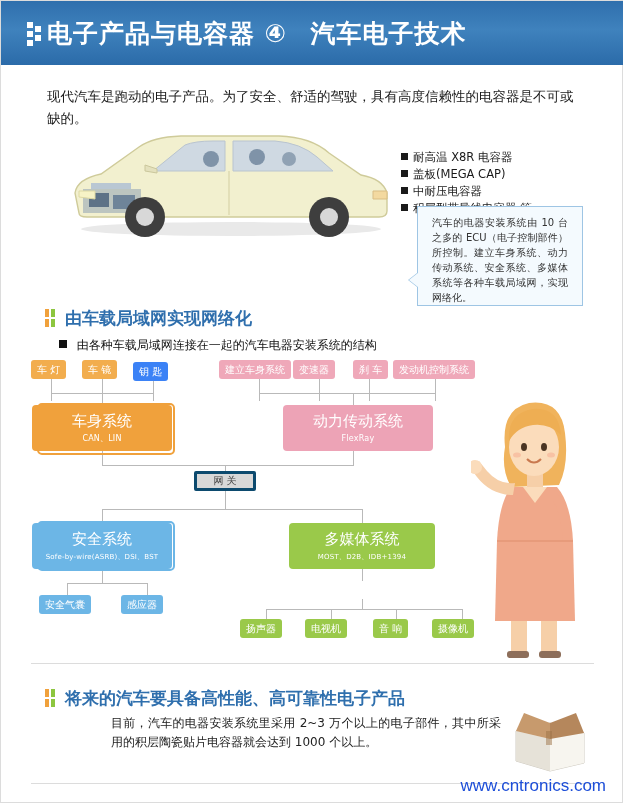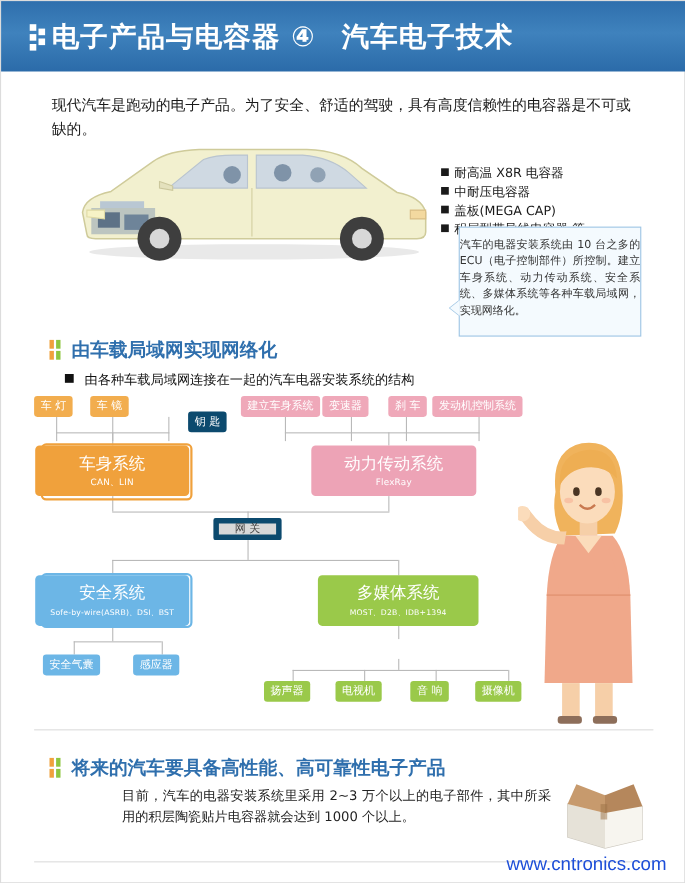"中耐压电容器" div { order: before "盖板(MEGA CAP)" -> after "盖板(MEGA CAP)" }
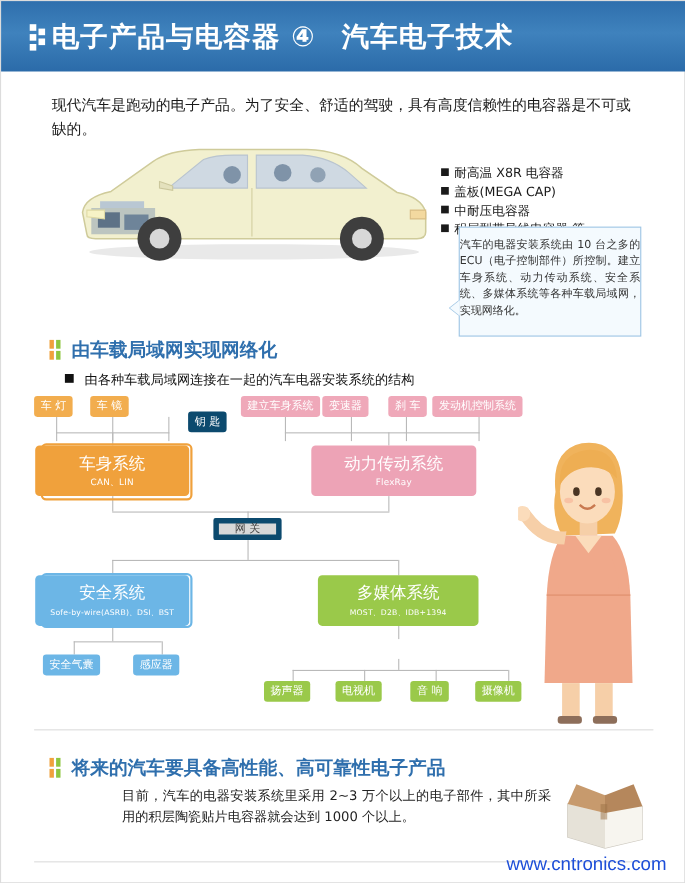"汽车的电器安装系统由 10 台之多的" .callout { padding: 8px 0 -> 8px 14px }
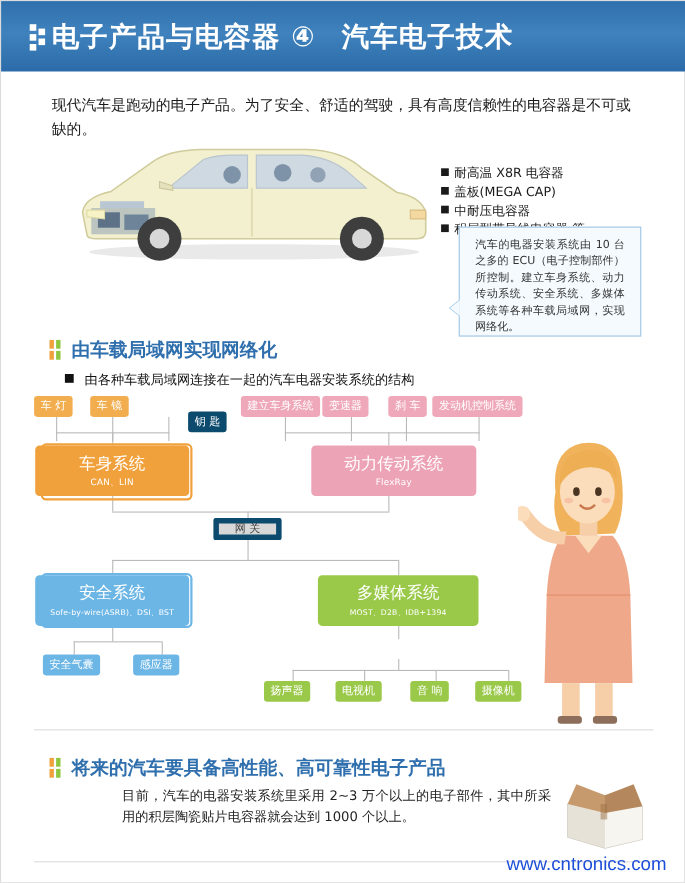"钥 匙" div.node { background: #0c4a6e -> #3b82f6; margin-left: 38px -> none; top: 15px -> 3px }
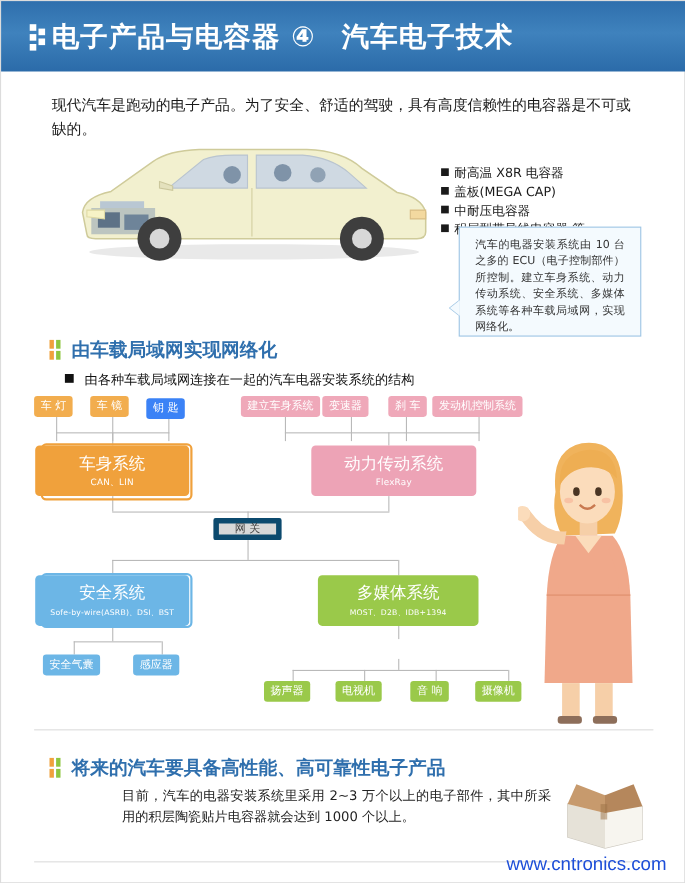"网 关" .gw { border: 5px solid #0c4a6e -> 3px solid #0c4a6e }
